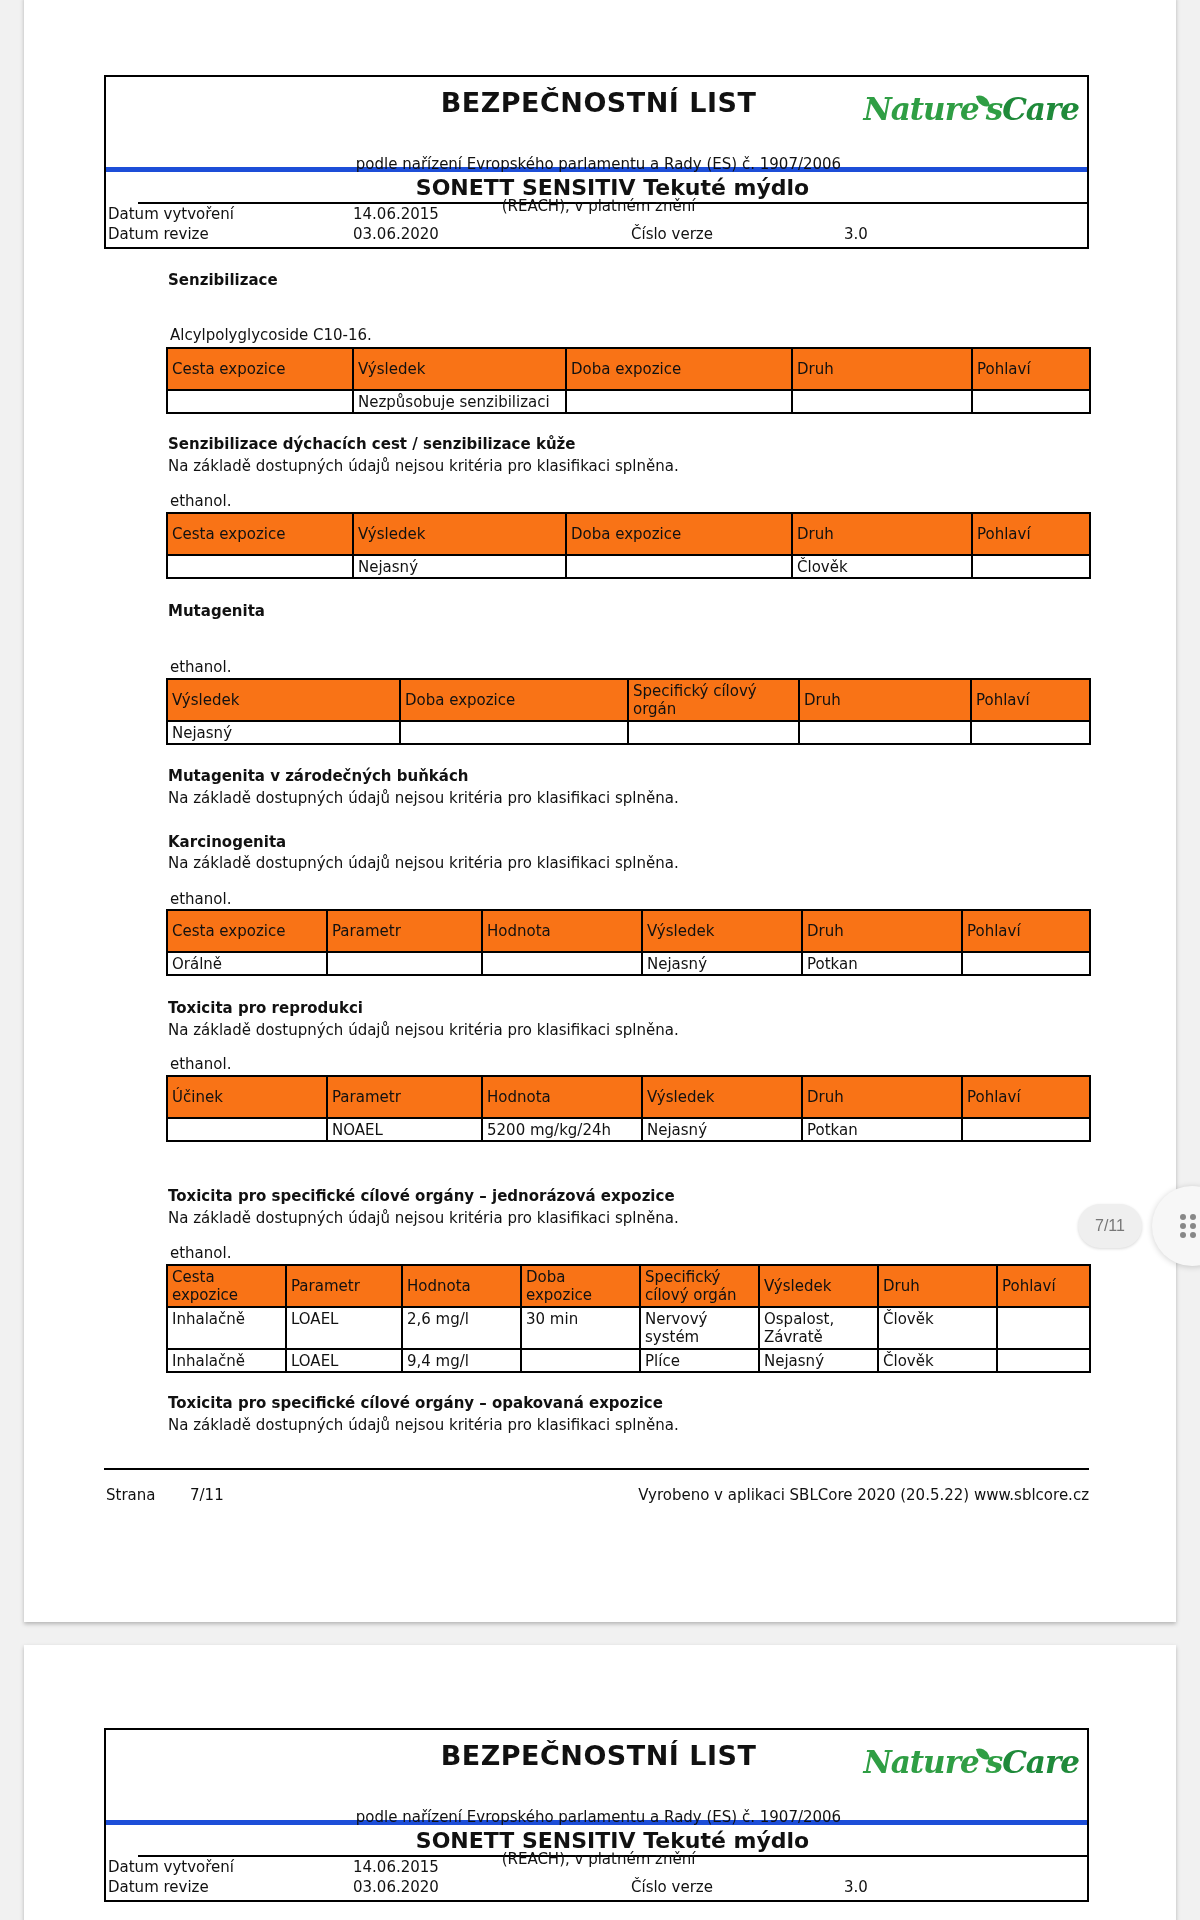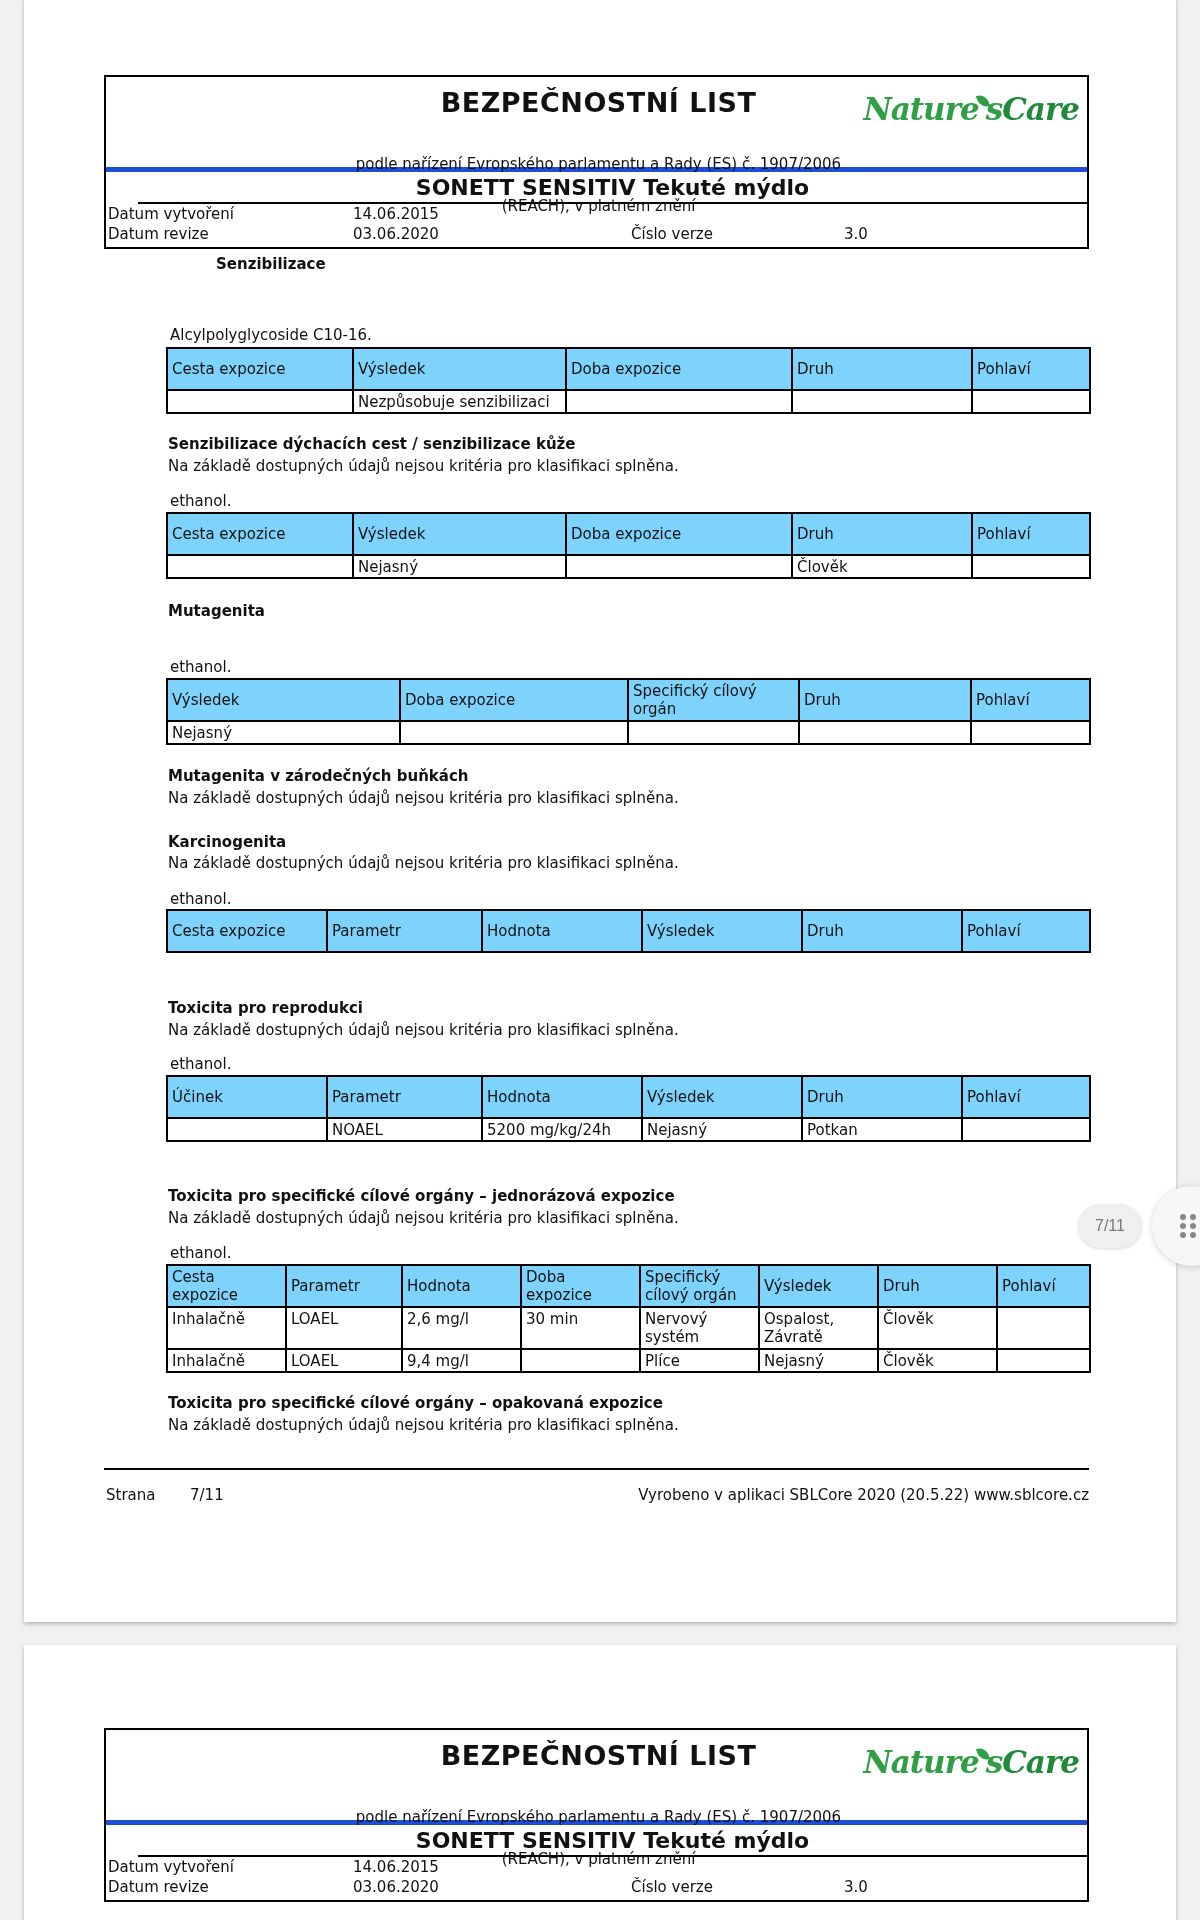"Senzibilizace" div.h { margin-left: 48px -> none; top: 259px -> 275px }
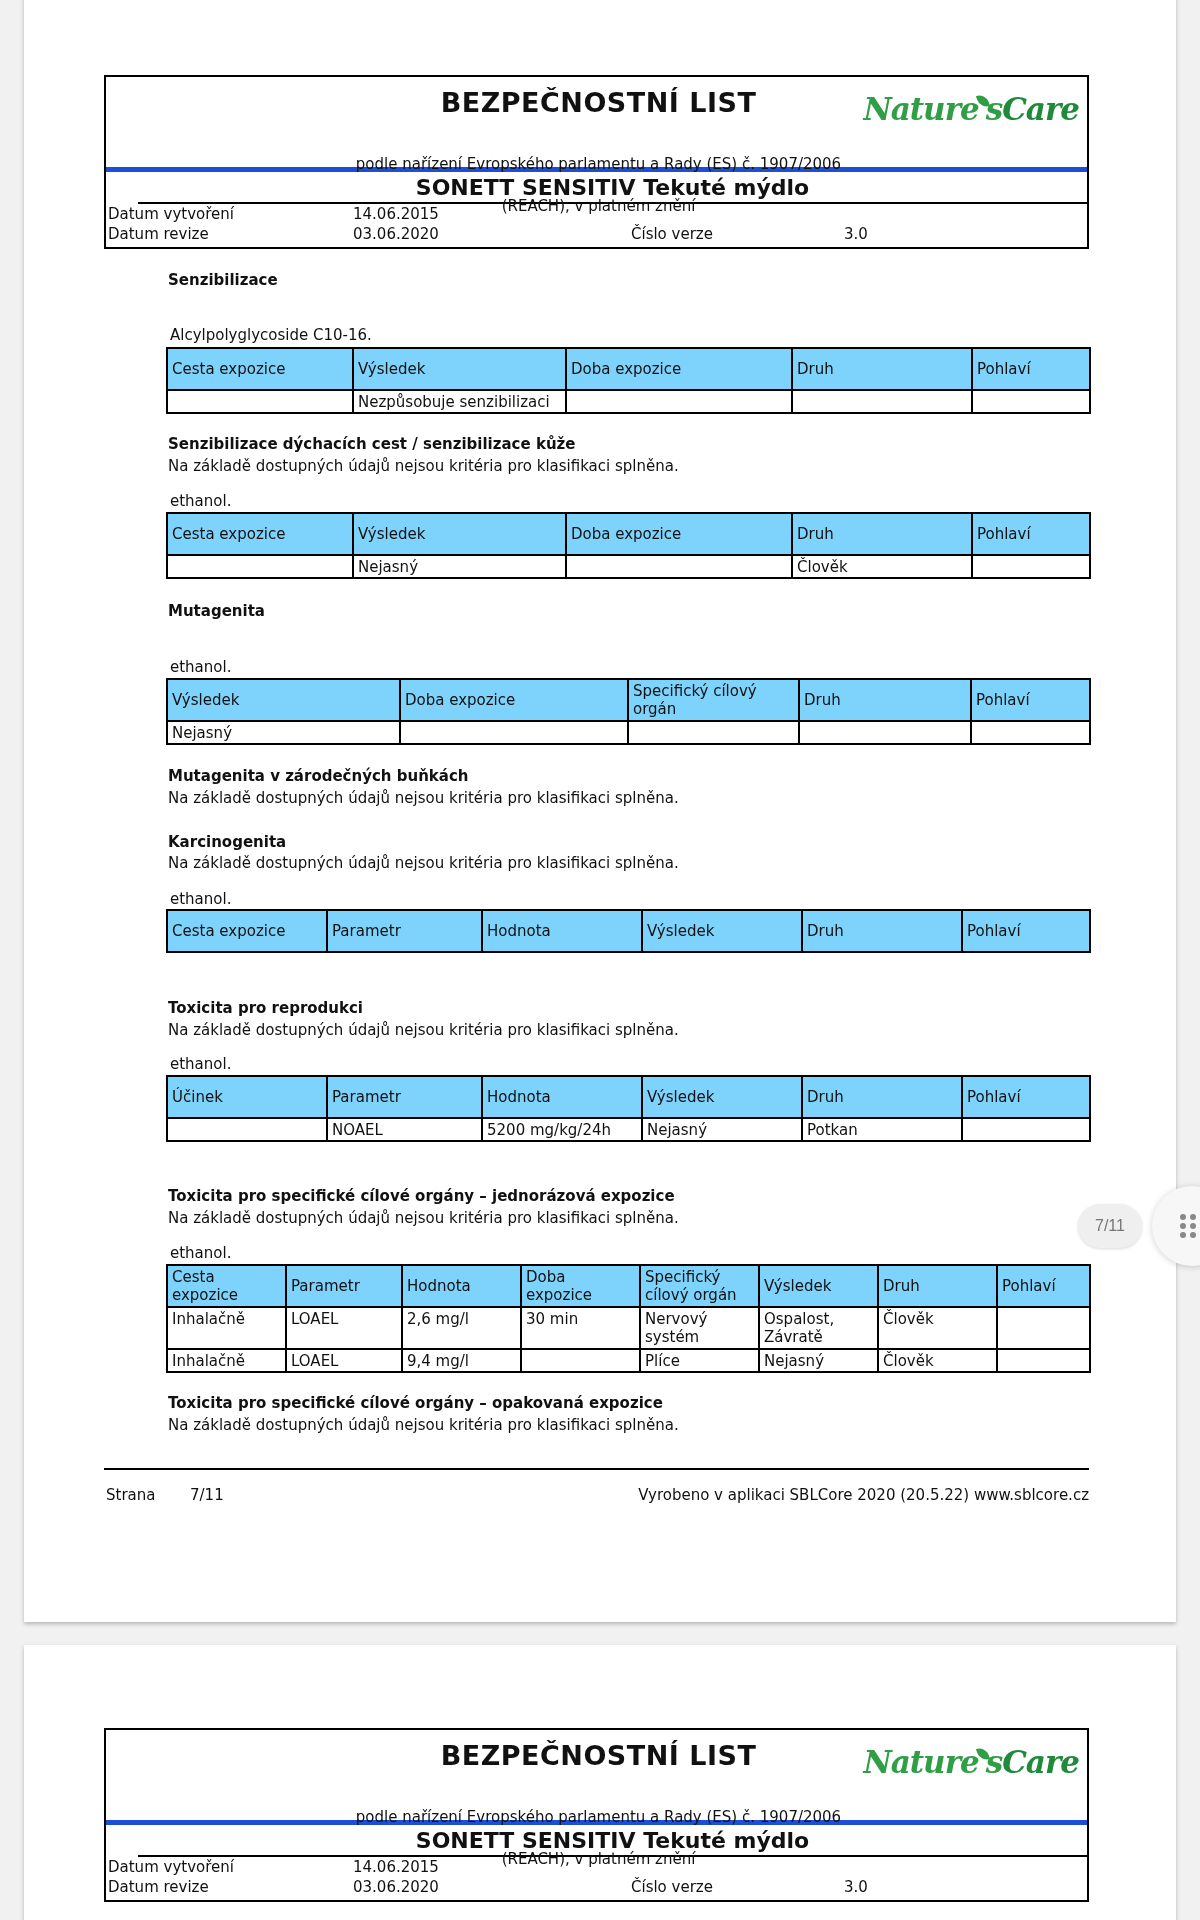"Cesta expozice" th { background: #7dd3fc -> #f97316 }
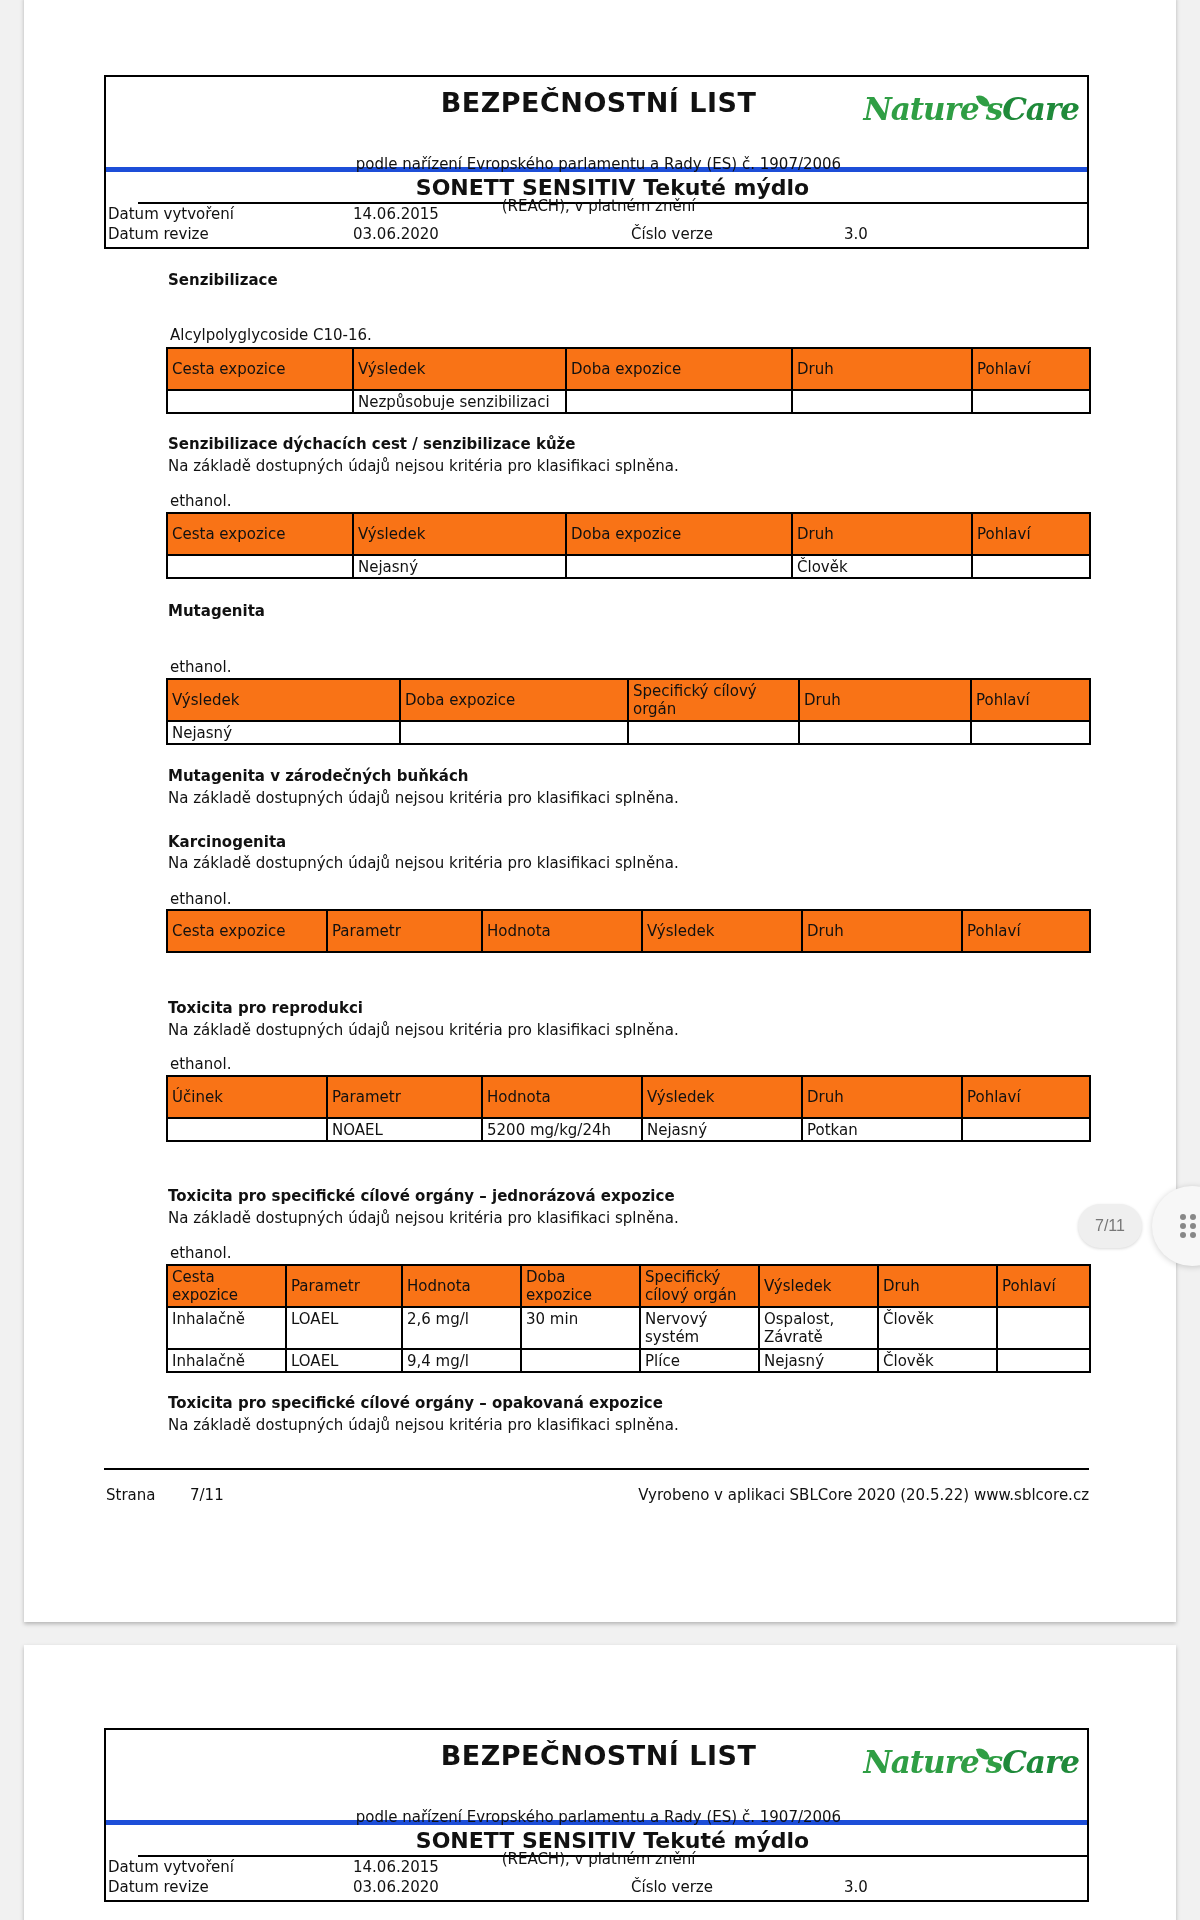"Orálně" tr { html: none -> <tr> <td>Orálně</td> <td></td> <td></td> <td>Nejasný</td> <td>Potkan</td> <td></td> </tr> }
